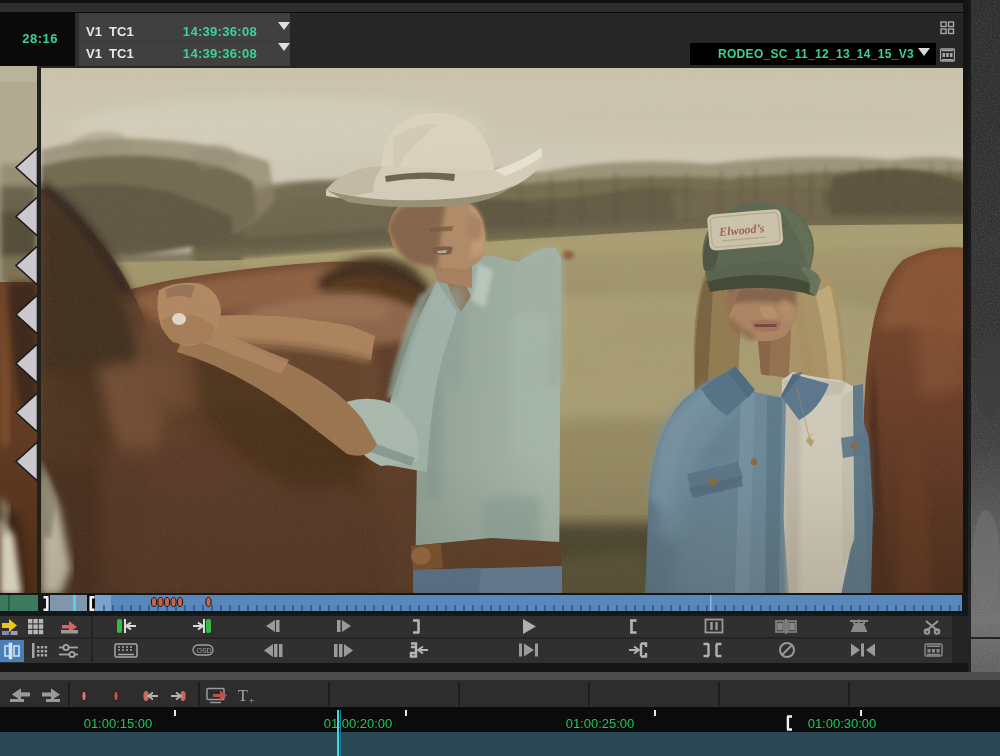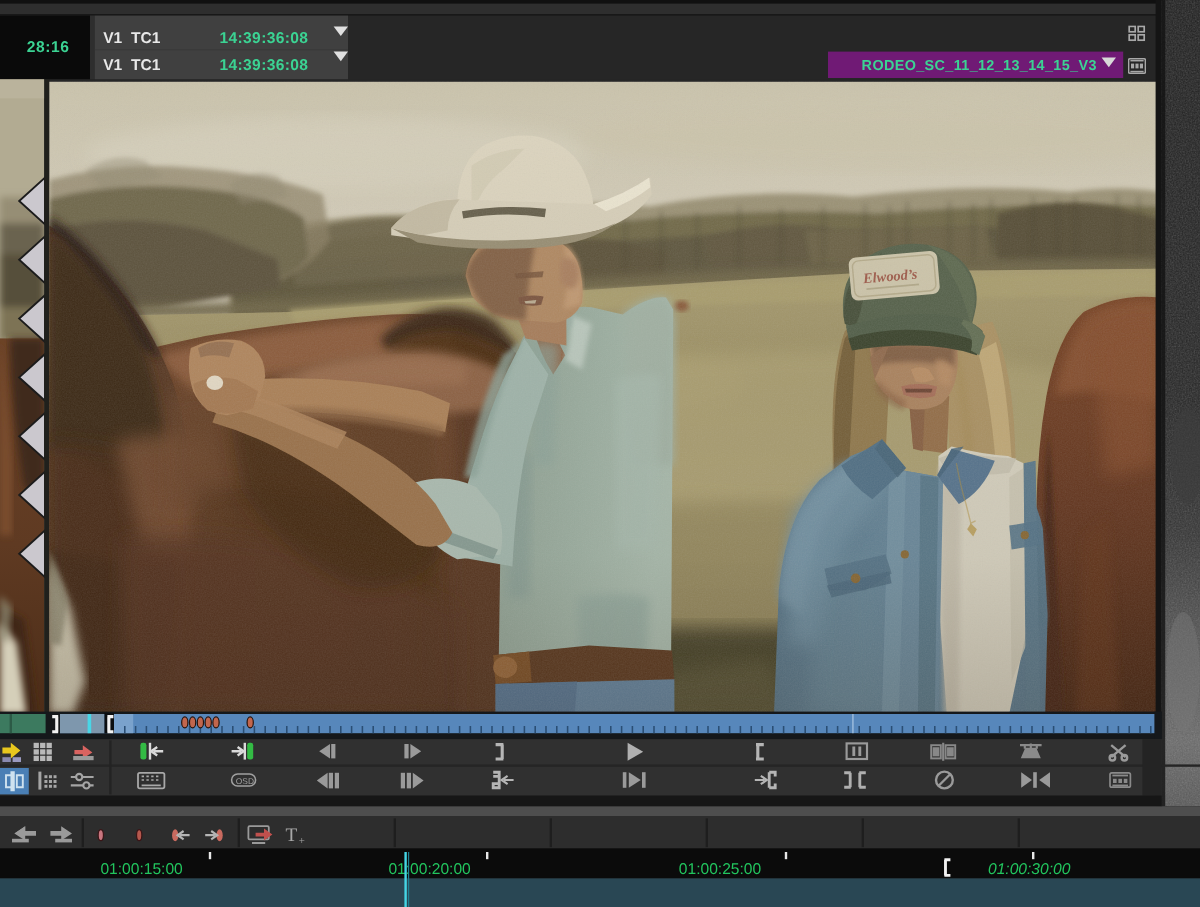"RODEO_SC_11_12_13_14_15_V3" div.abs { background: #701a75 -> #000000 }
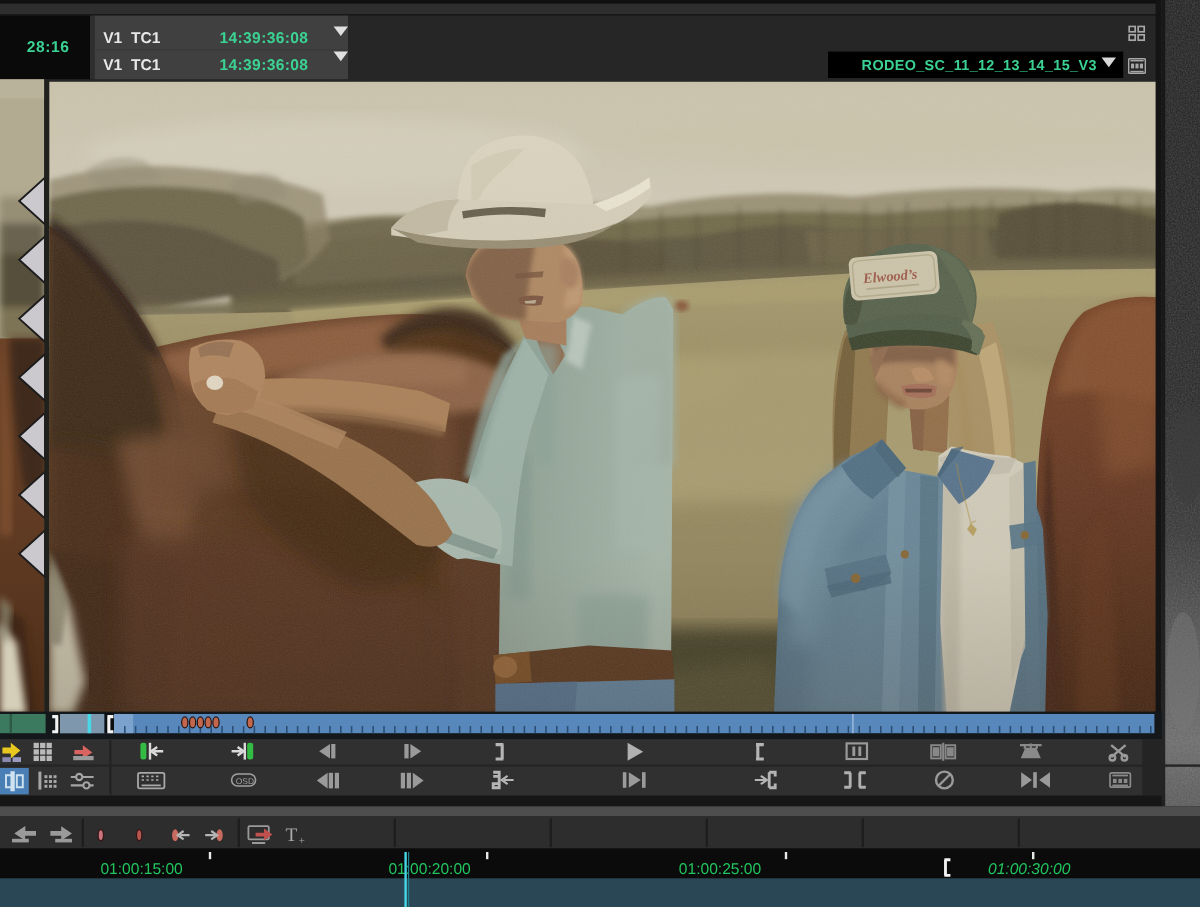"01:00:30:00" div.abs { font-style: italic -> none; text-align: right -> center }
